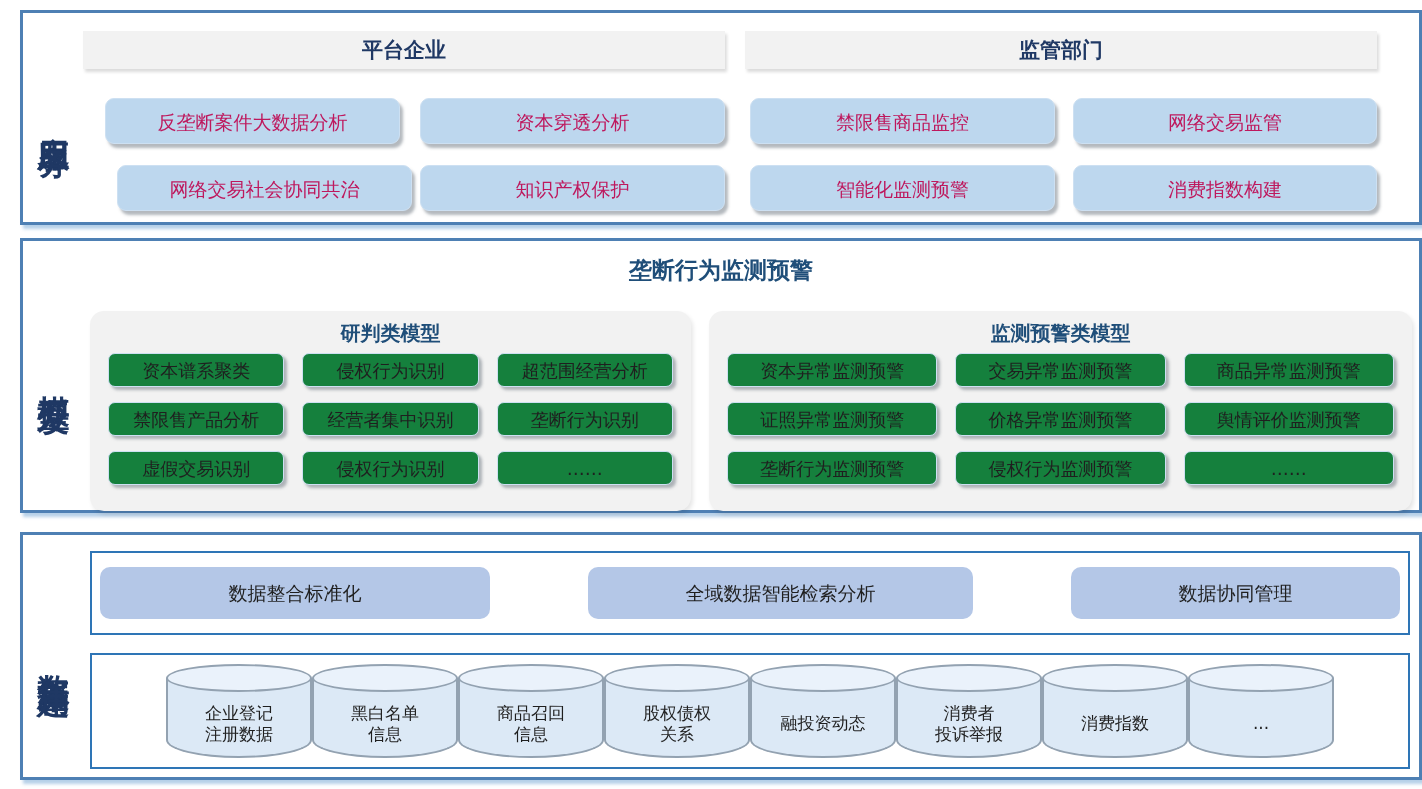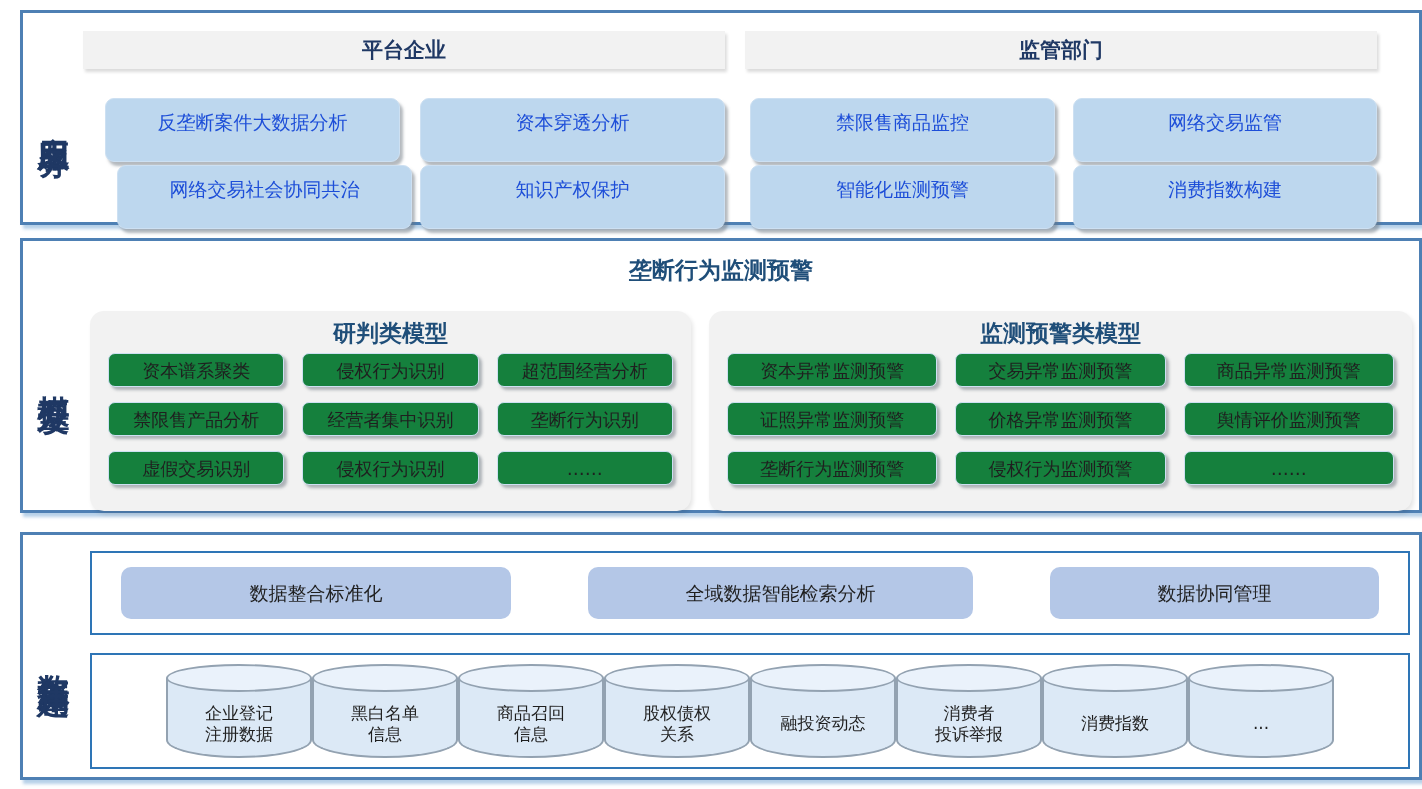"反垄断案件大数据分析" .btn { color: #1d4ed8 -> #be185d; height: 64px -> 46px }
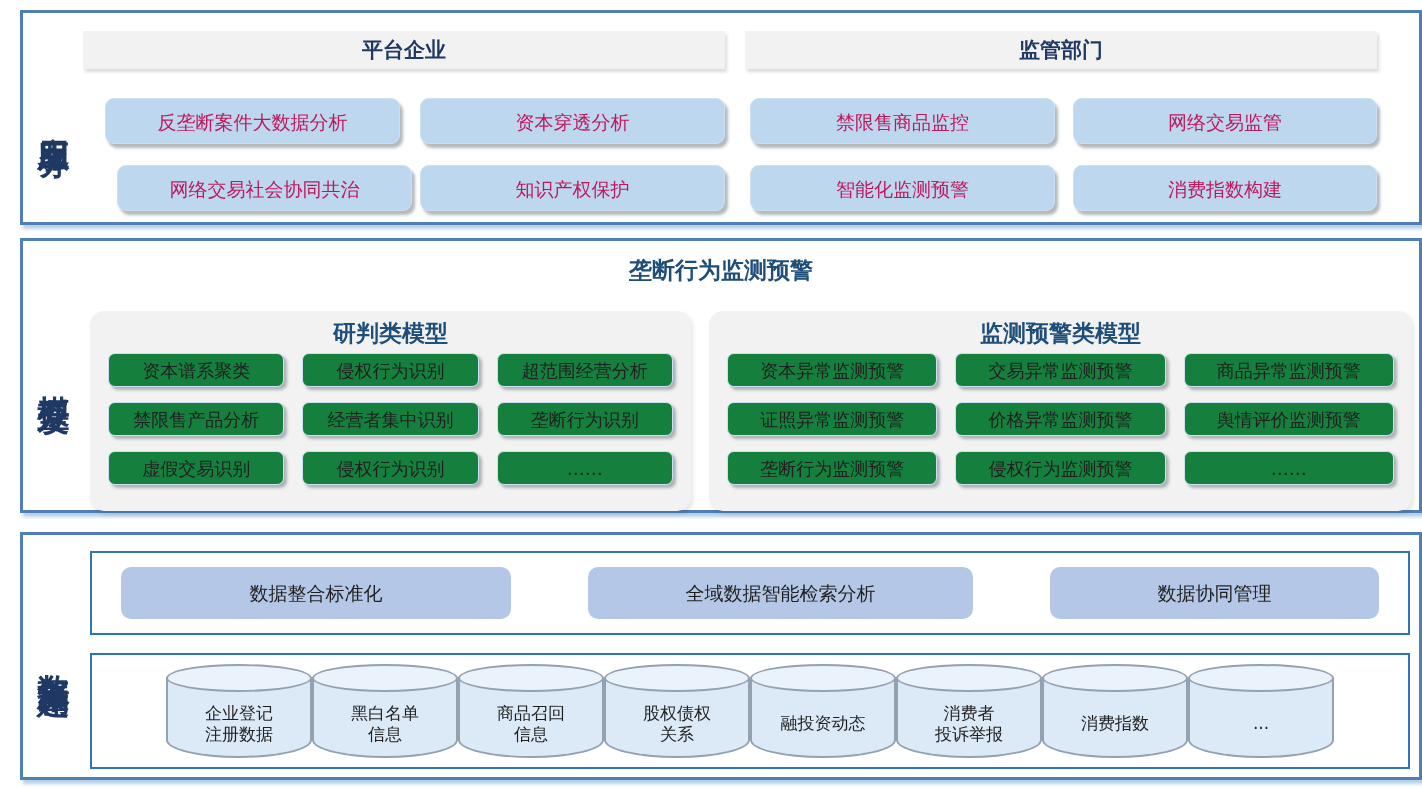"研判类模型" .panel-title { font-size: 23px -> 20px }
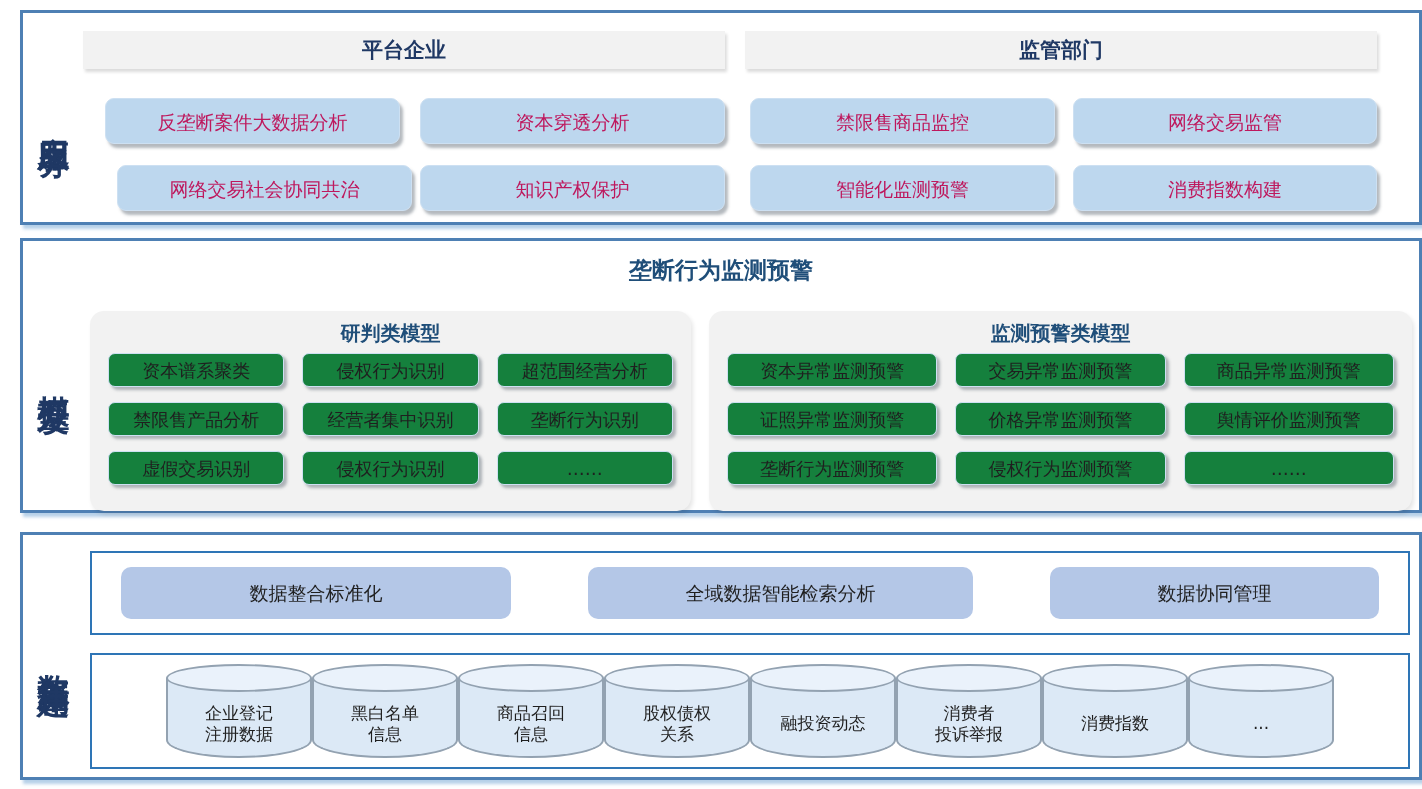"数据整合标准化" .box-capabilities { padding: 0 29px -> 0 8px }
